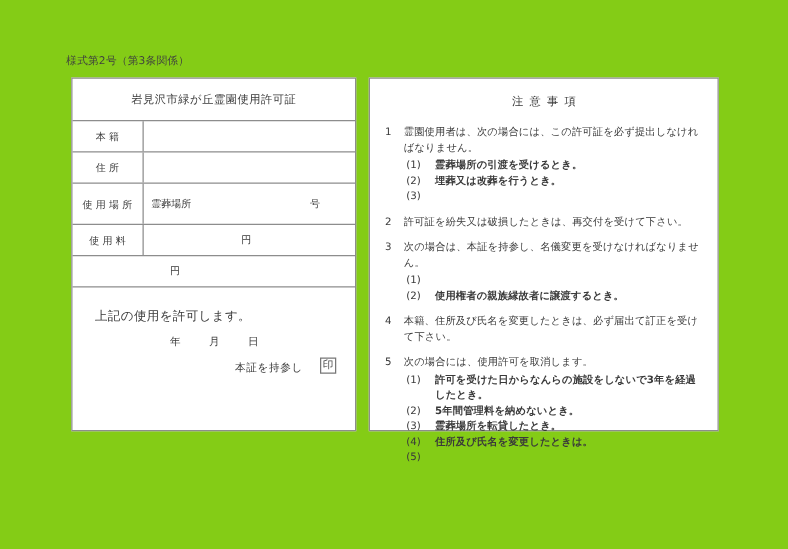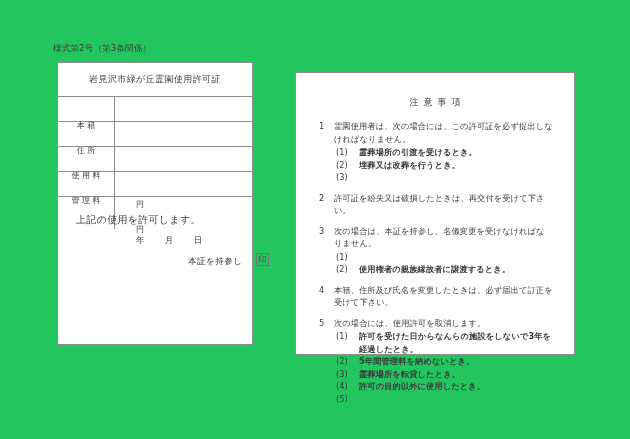"様式第2号（第3条関係）" .page { background: #22c55e -> #84cc16 }
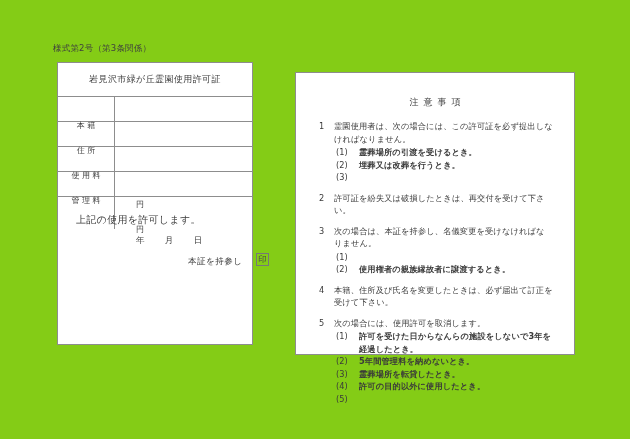"岩見沢市緑が丘霊園使用許可証" .permit-box { font-family: none -> Liberation Mono, monospace; width: 196px -> 228px }
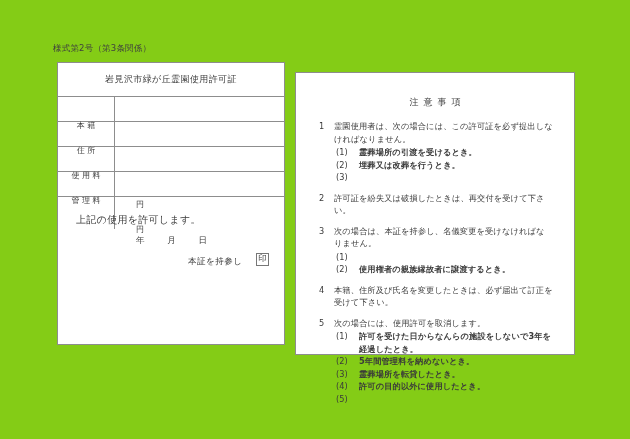"注意事項" .notes-box { padding: 12px -> 1px; top: 72px -> 62px }
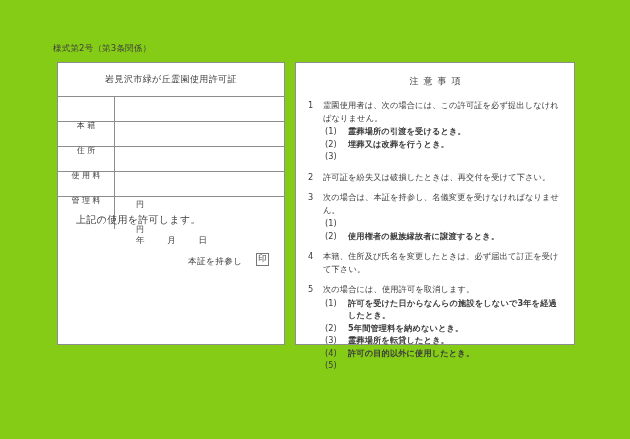"本籍" .prow { flex-direction: column -> none }
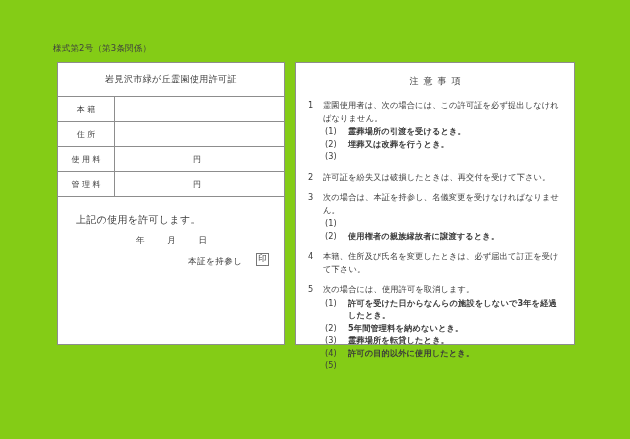"使用場所" div.prow { html: none -> <div> <div>使用場所</div> <div> <span>霊葬場所</span> <span>号</span> </div> </div> }
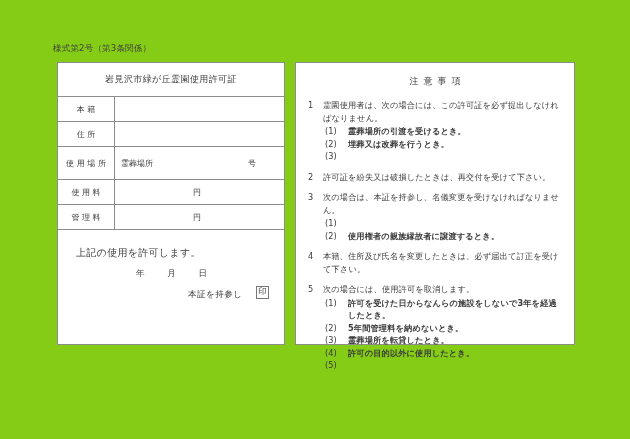"管理料" div.lab { html: <div>管理料</div> -> none }
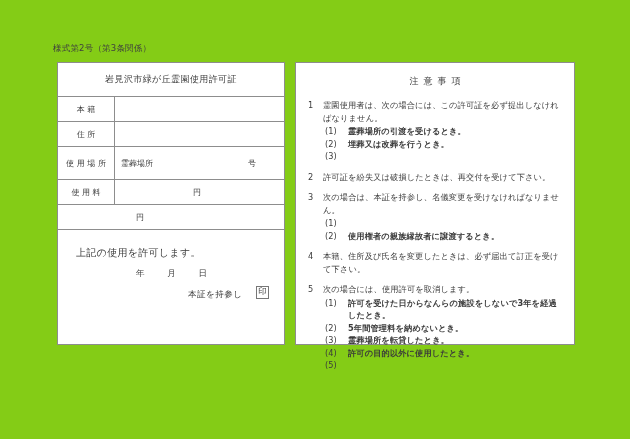"許可の目的以外に使用したとき。" span.sub-text { text: 許可の目的以外に使用したとき -> 住所及び氏名を変更したときは }
